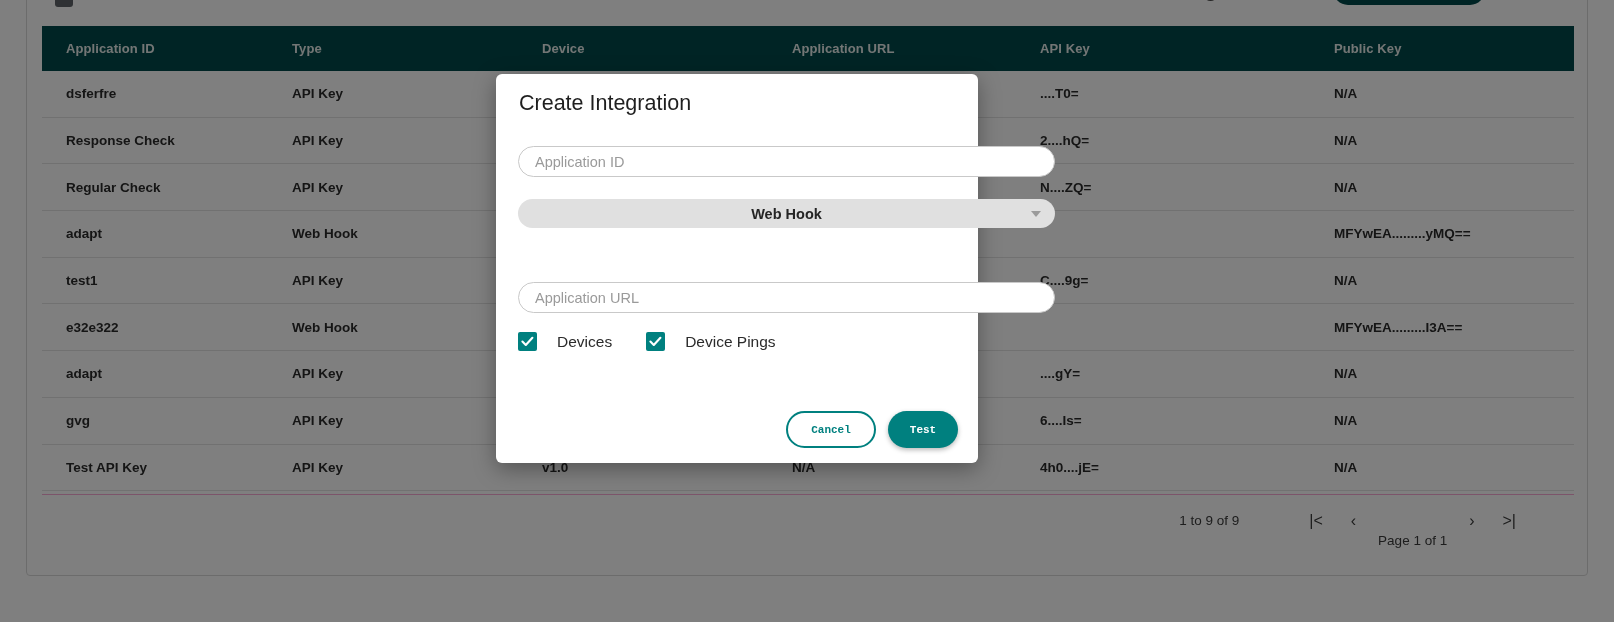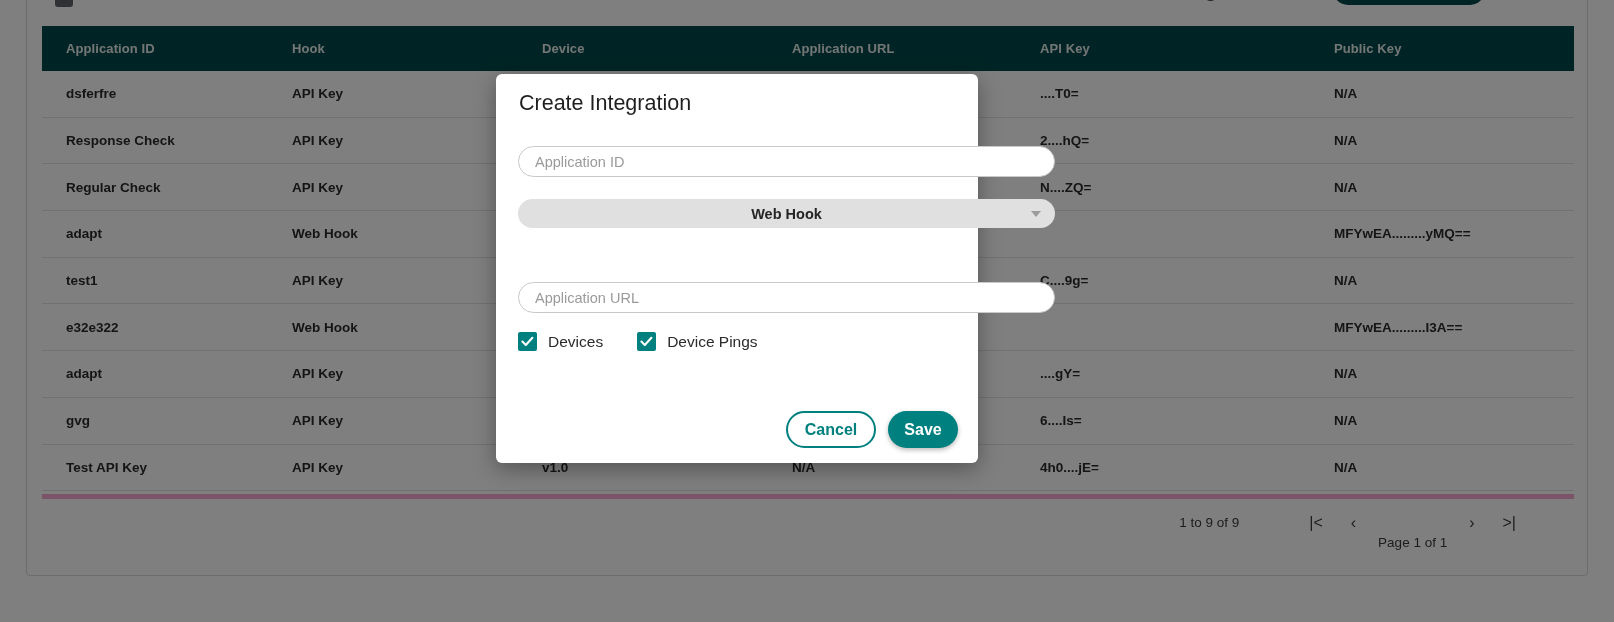"Hook" div.th { text: Hook -> Type }
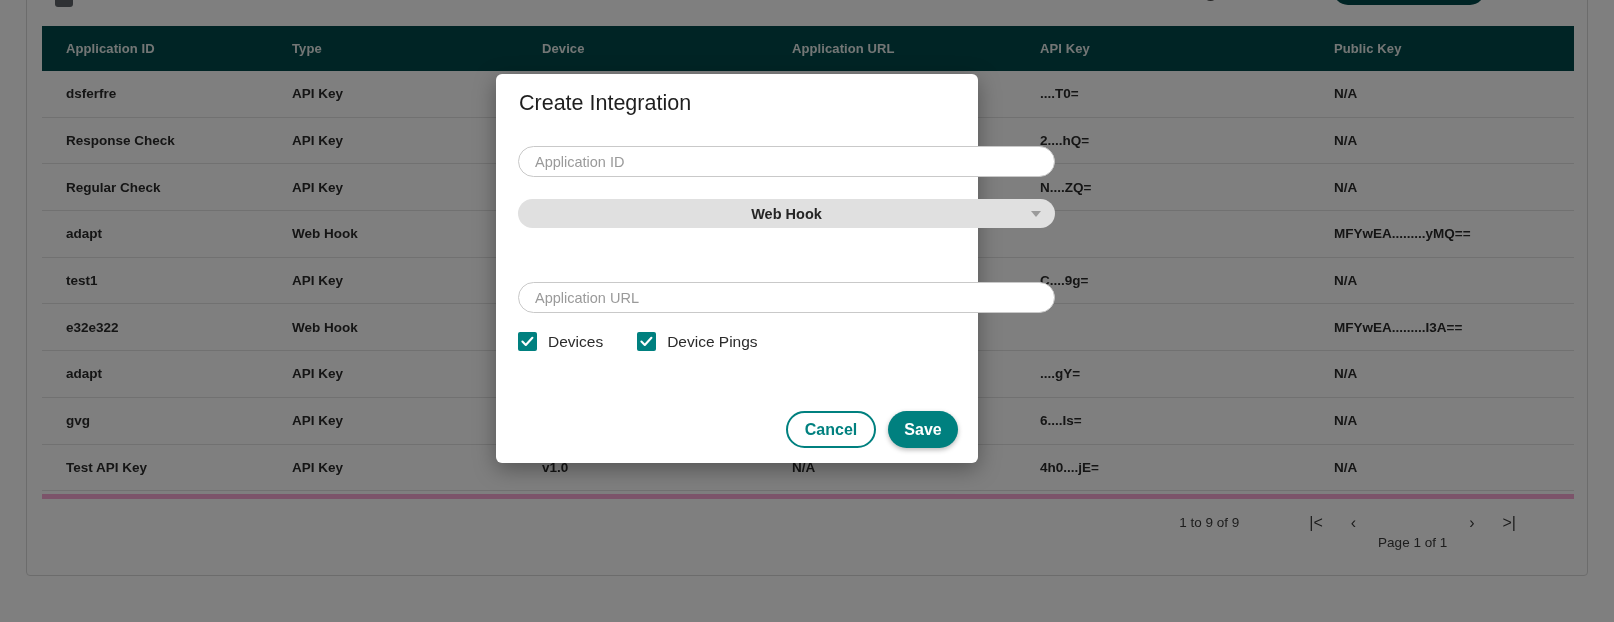"Devices" .check-label { margin-left: 11px -> 20px }
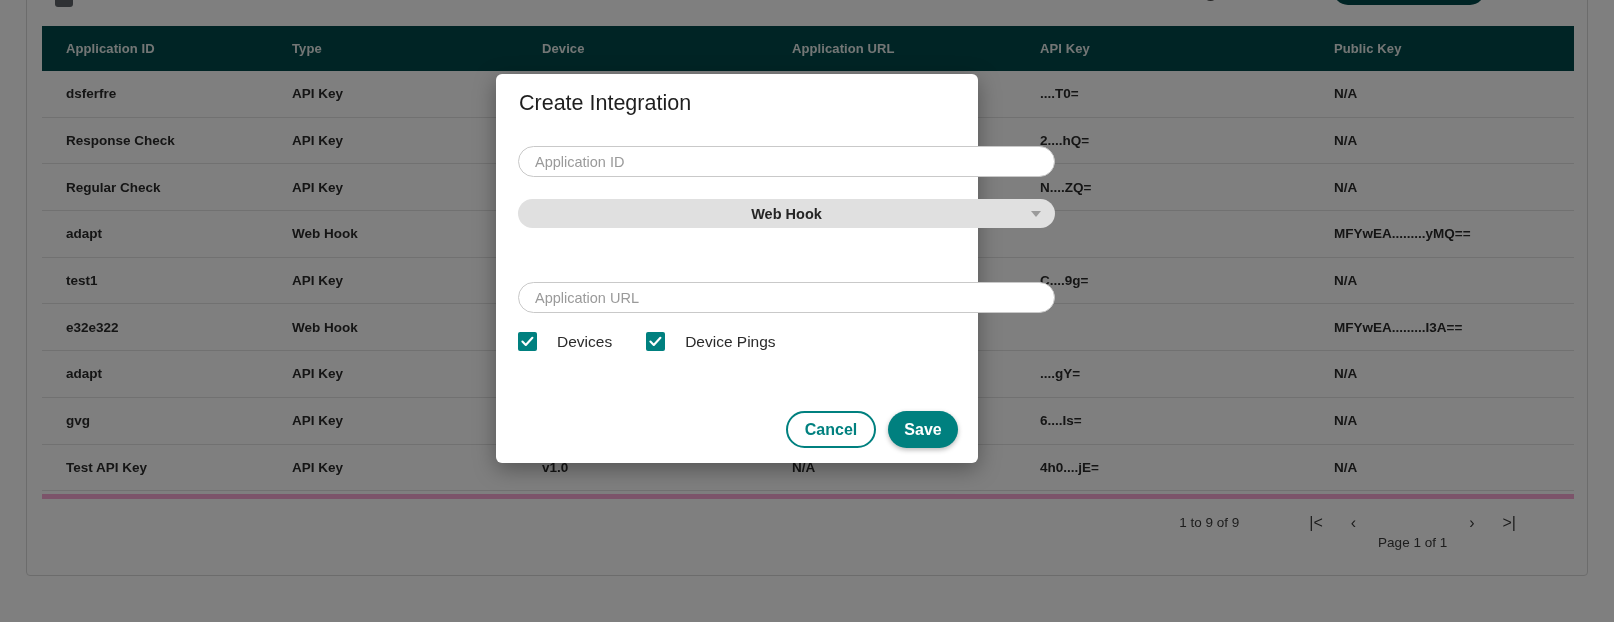"Cancel" .btn { font-family: Liberation Sans, sans-serif -> Liberation Mono, monospace; font-size: 16px -> 11px }
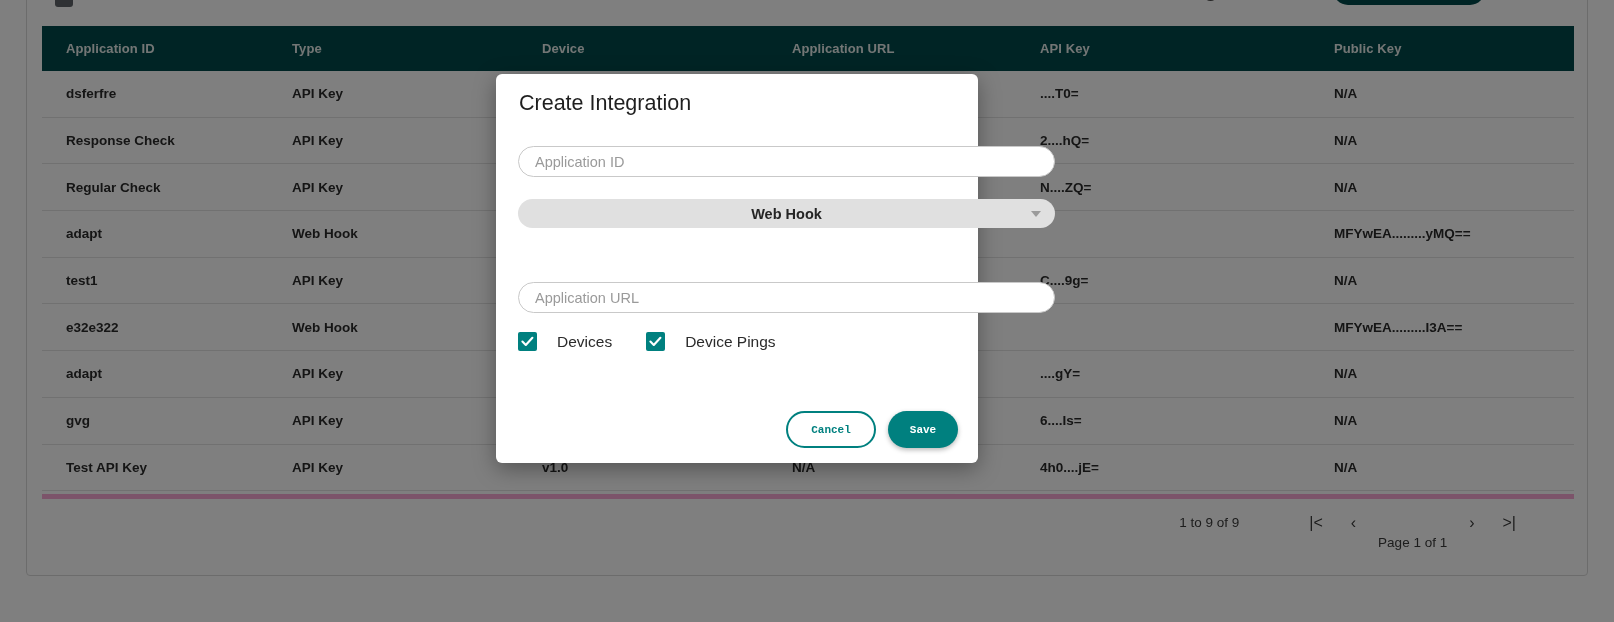"Save" button.btn { text: Save -> Test }
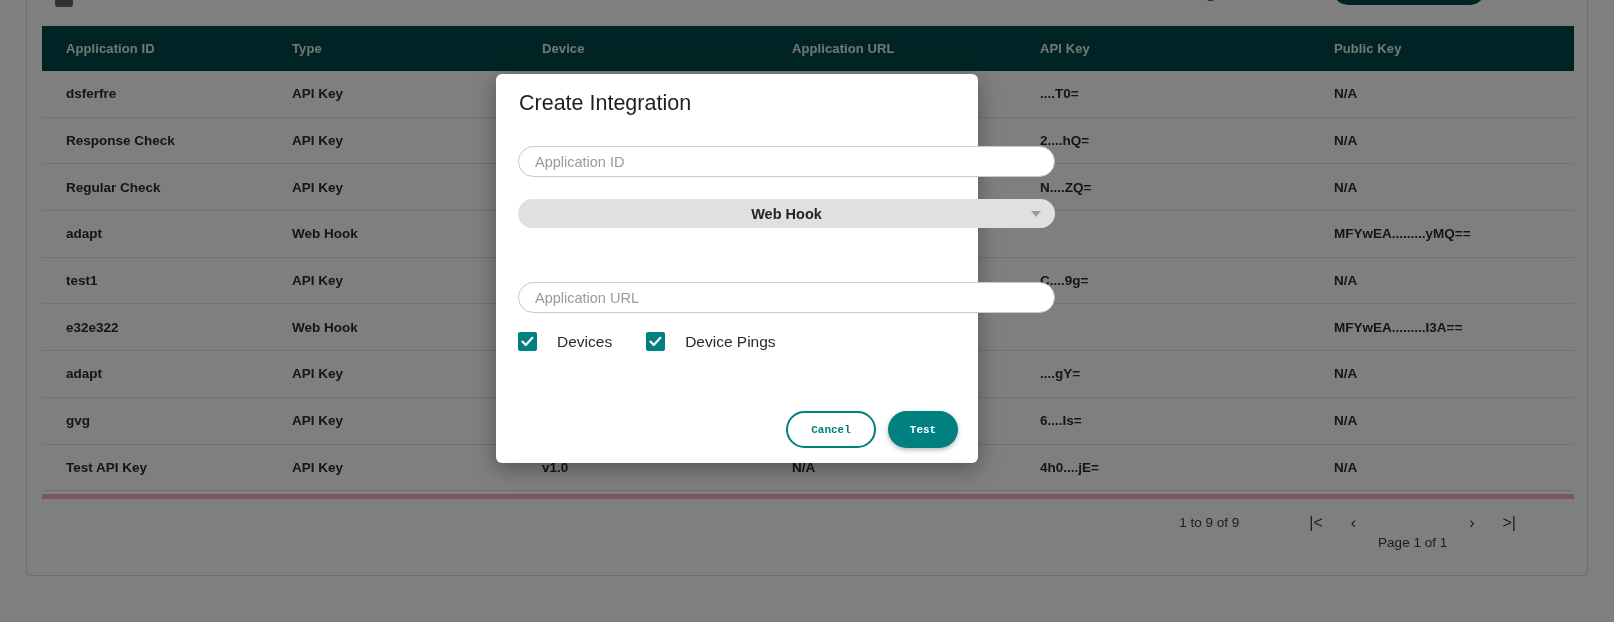"1 to 9 of 9" .tfoot { border-top: 5px solid #f9a8d4 -> 1px solid #f9a8d4 }
